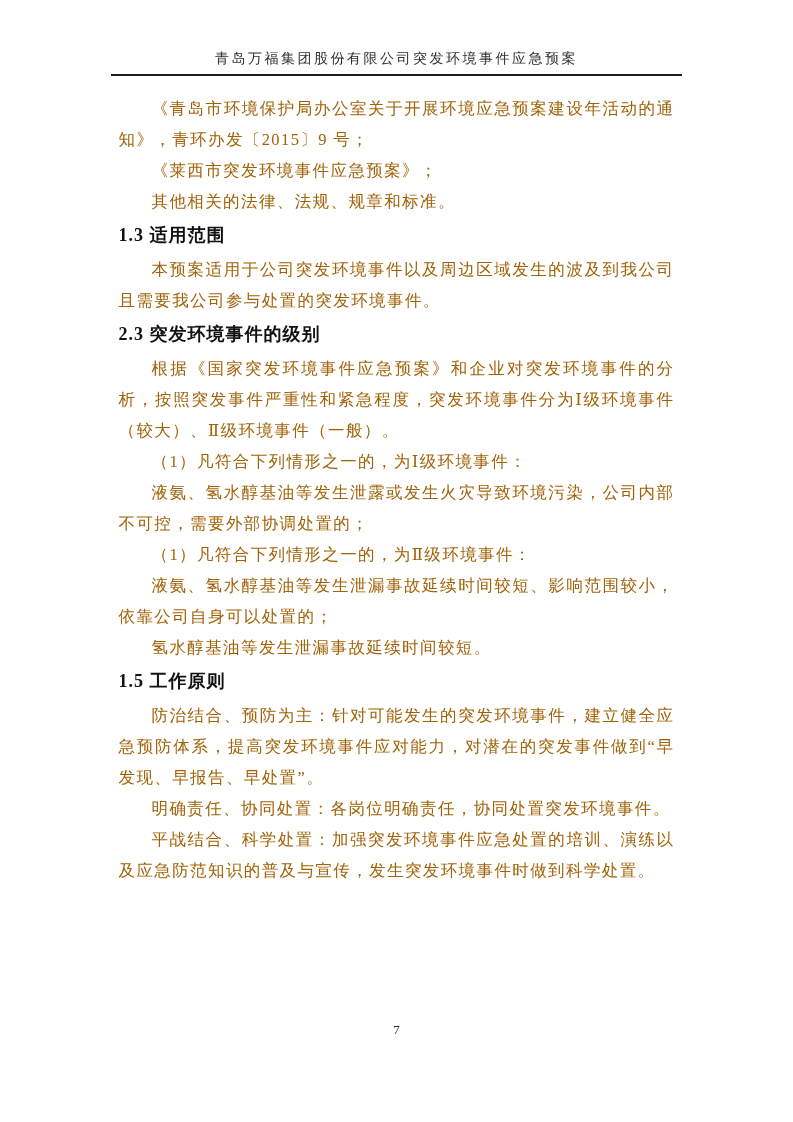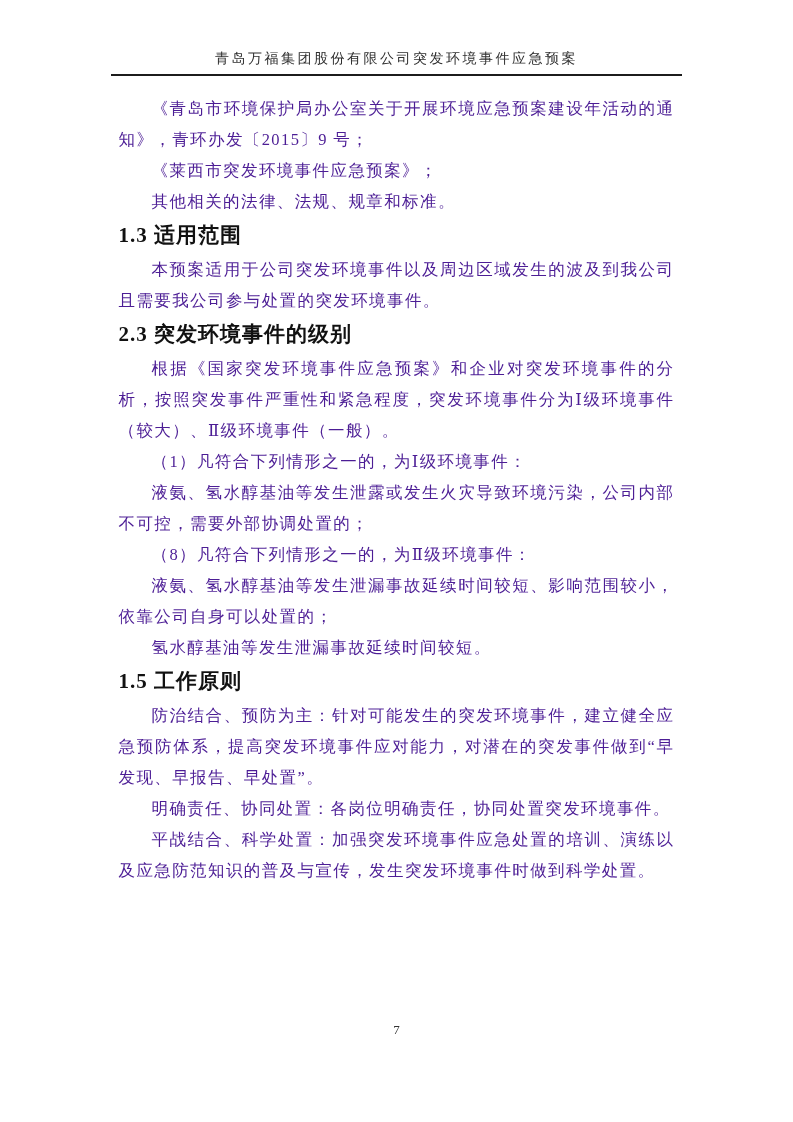"《青岛市环境保护局办公室关于开展环境应急预案建设年活动的通知》，青环办发〔201" .para { color: #4c1d95 -> #a16207 }
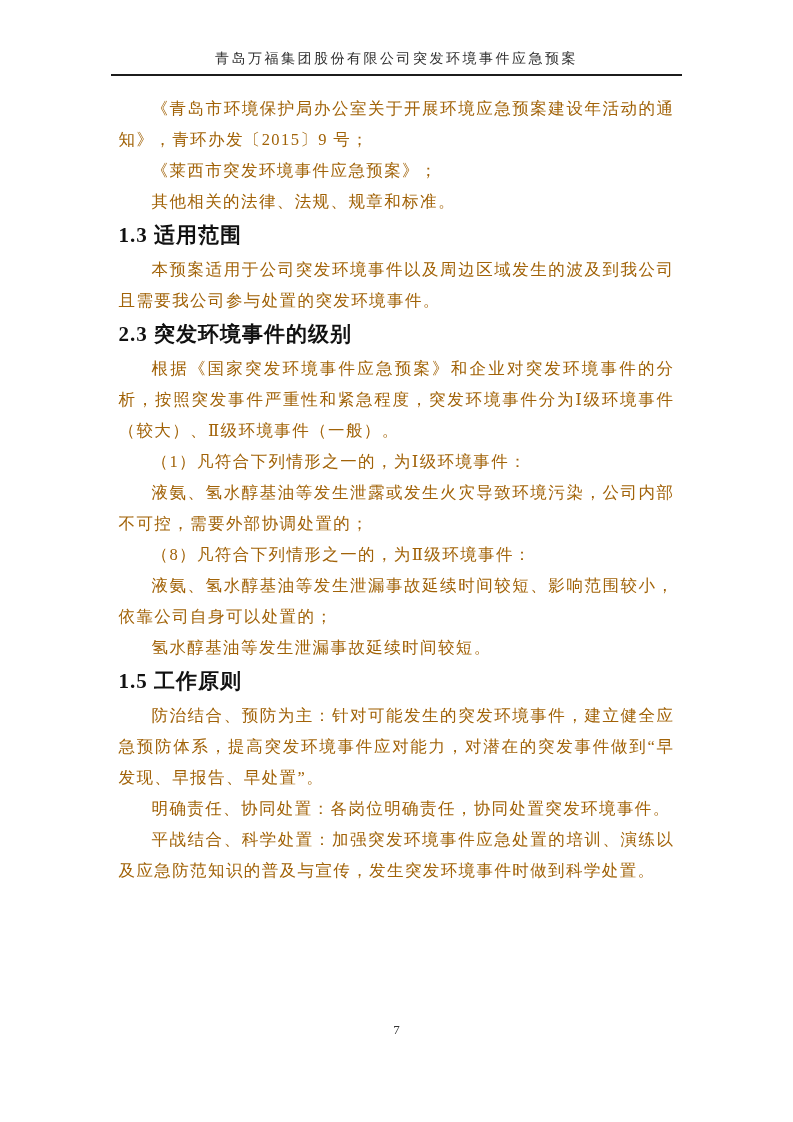"1.3 适用范围" .heading { font-size: 21px -> 18px }
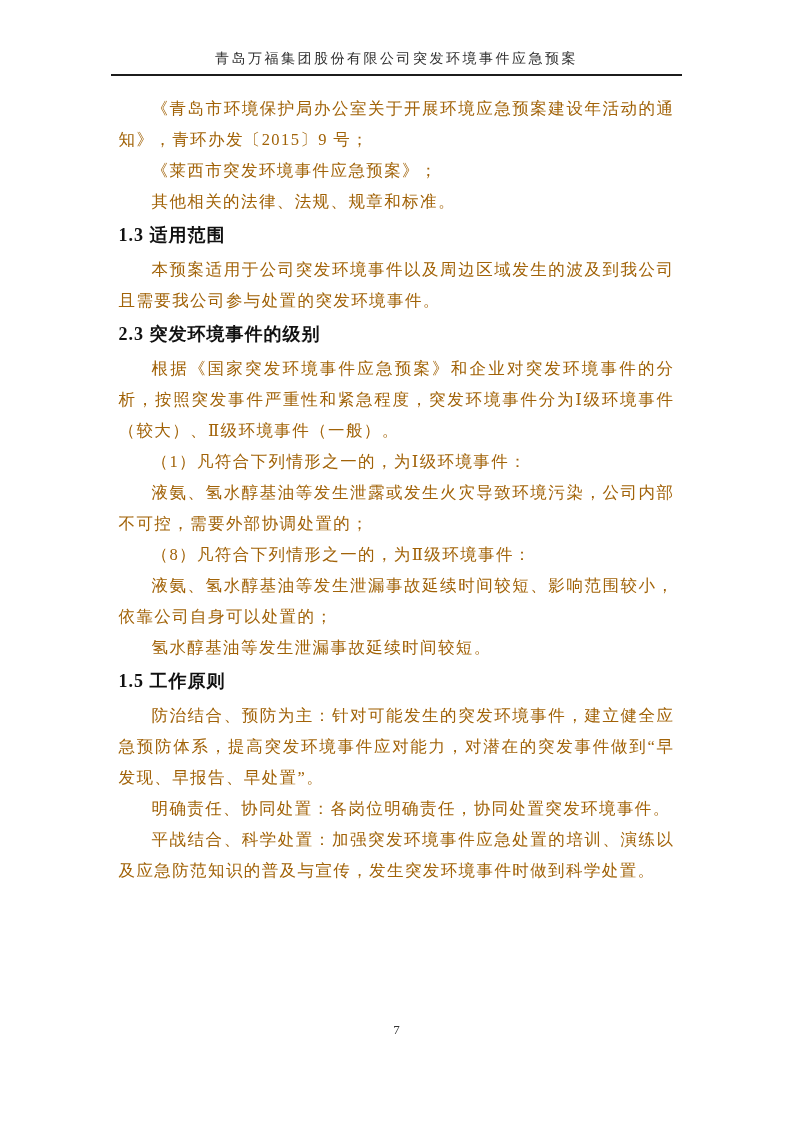"（8）凡符合下列情形之一的，为Ⅱ级环境事件：" p.para { text: 8 -> 1 }
